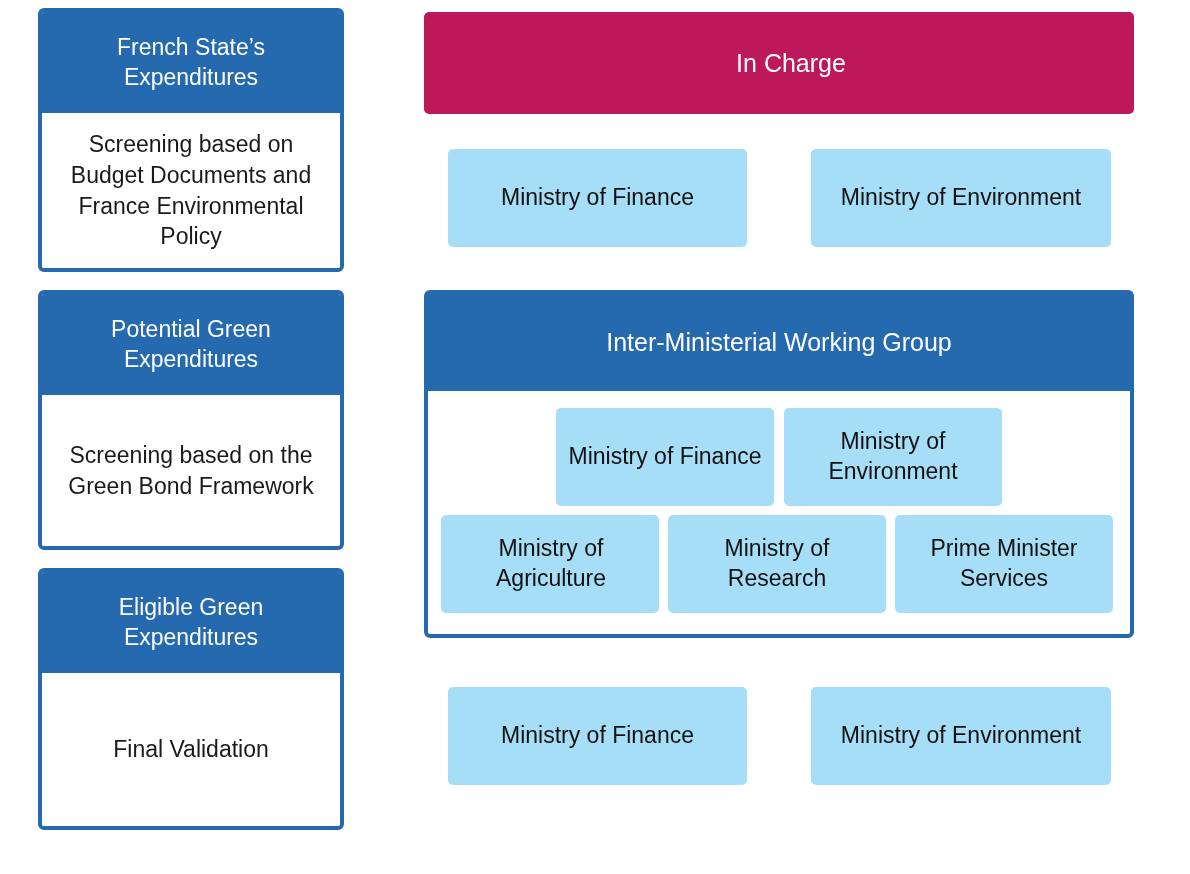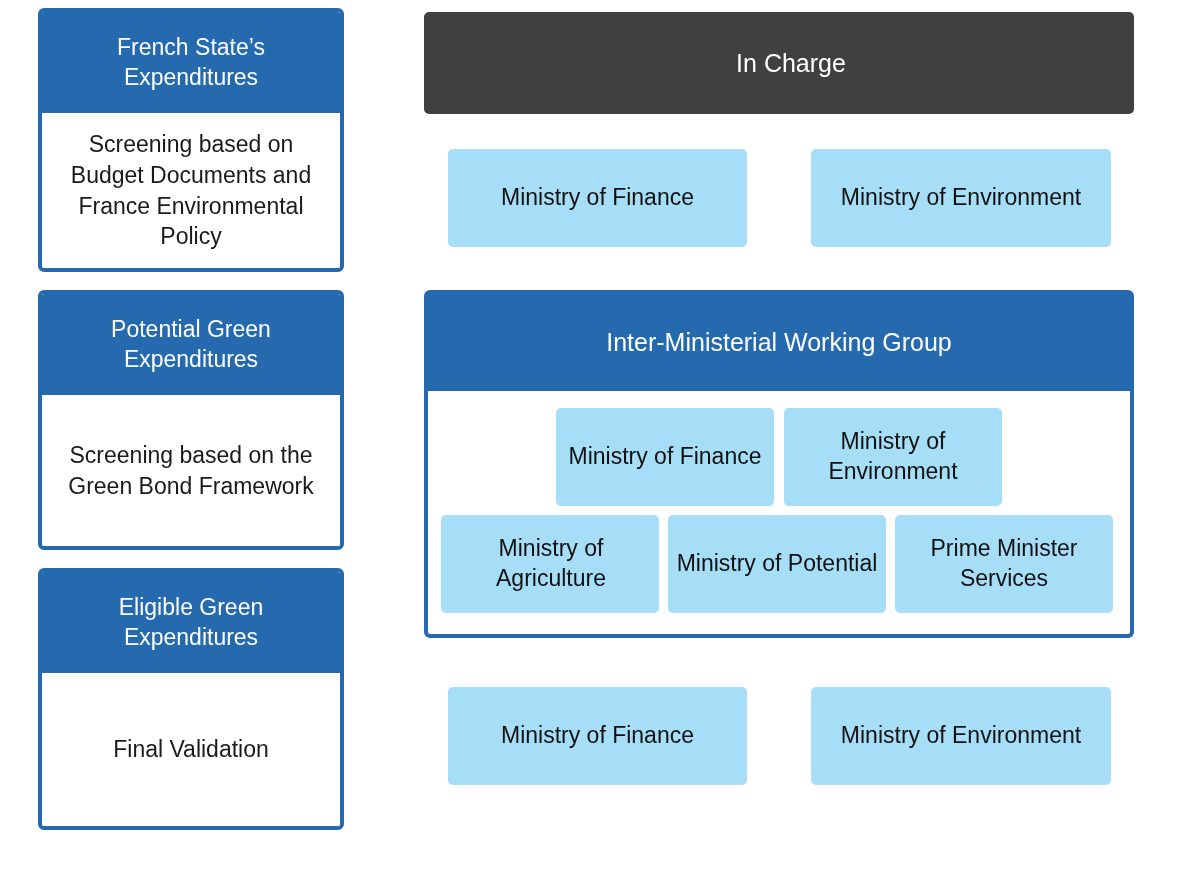"In Charge" .banner { background: #404040 -> #be185d }
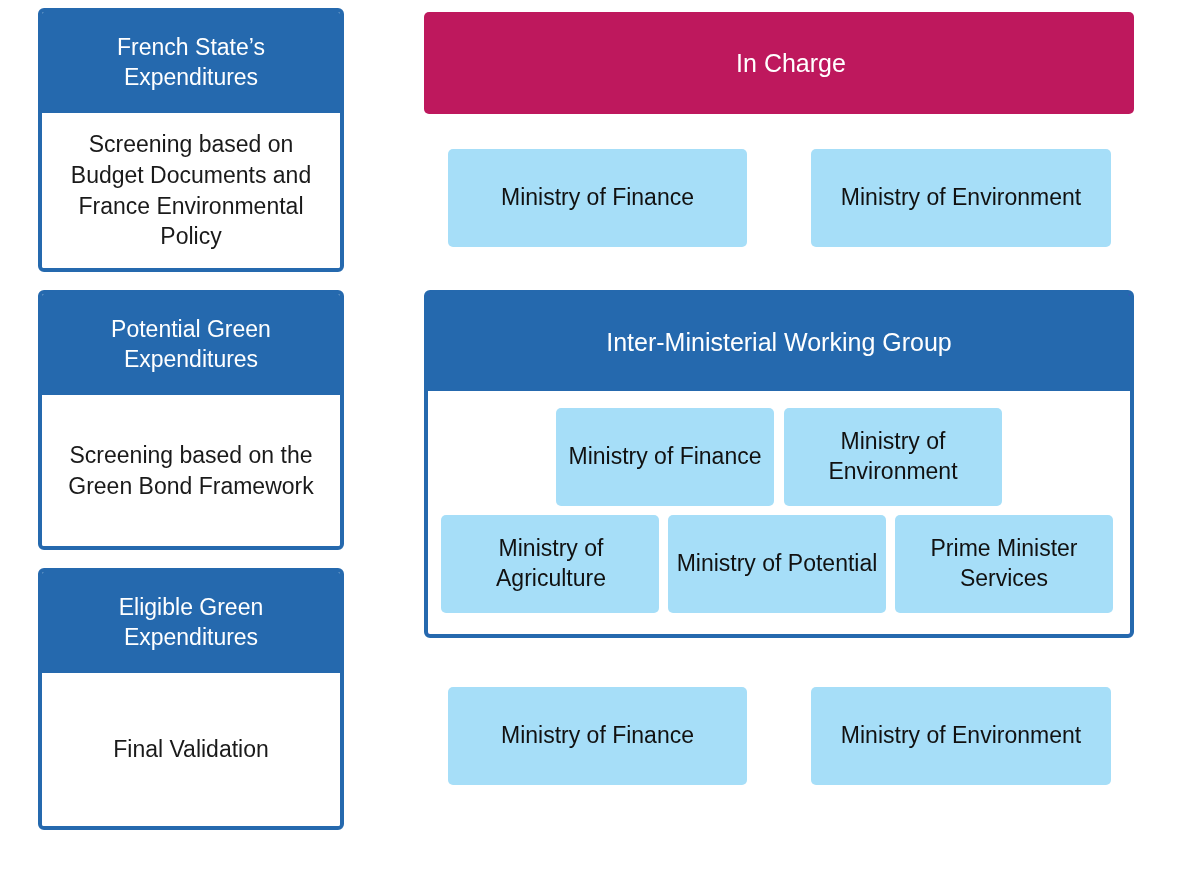"Ministry of Potential" div.imwg-box { text: Potential -> Research }
